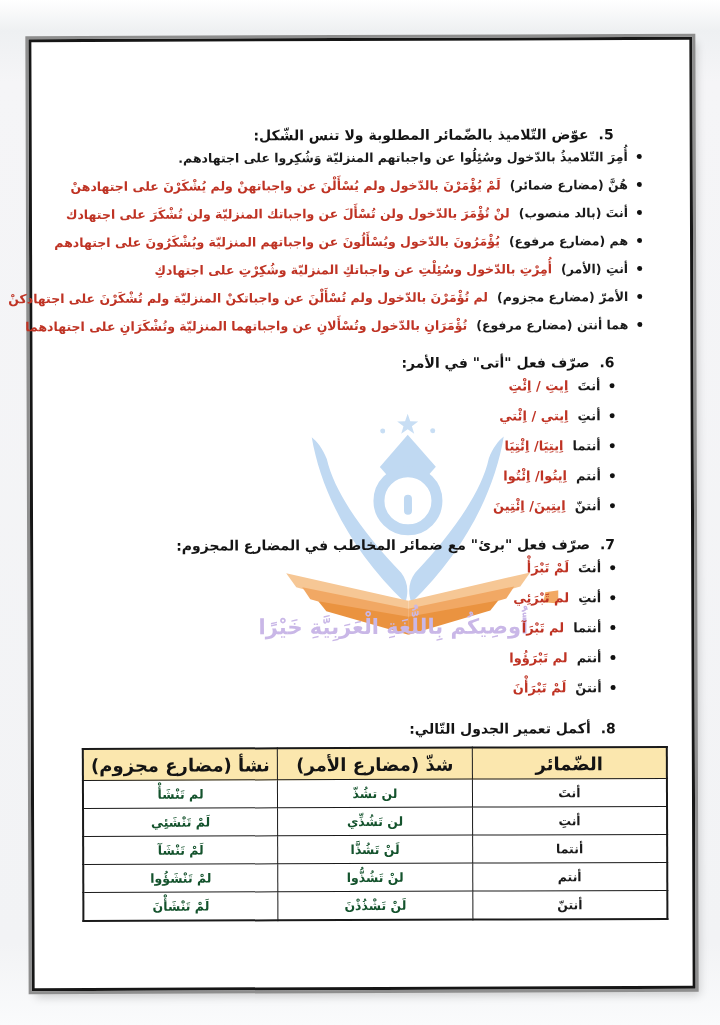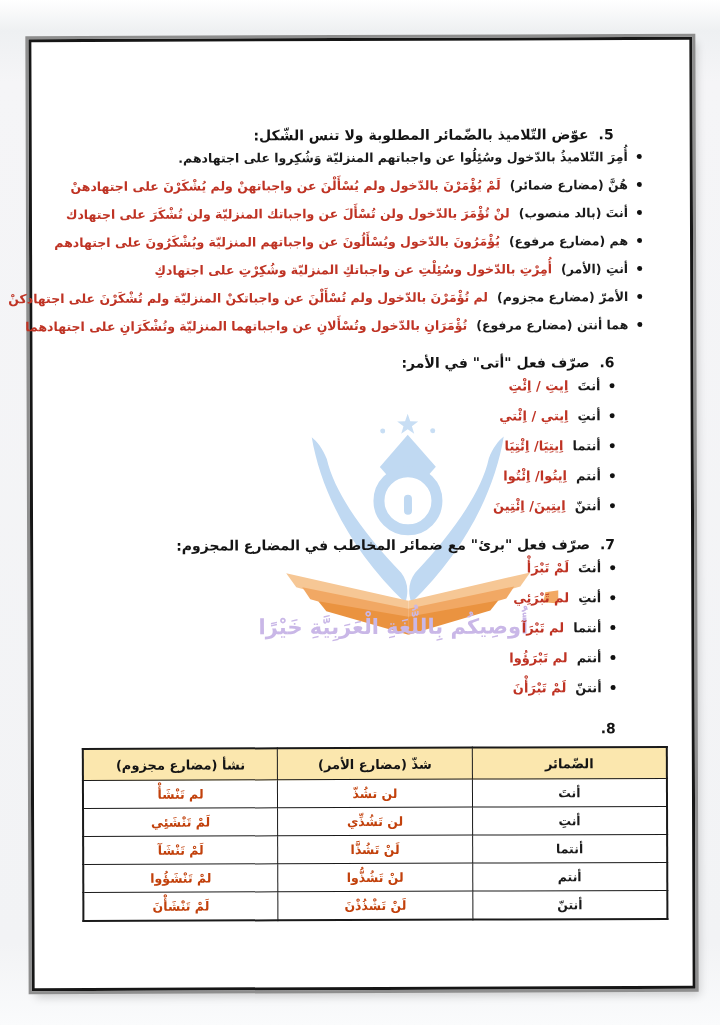"أكمل تعمير الجدول التّالي:" span { html: none -> <span>أكمل تعمير الجدول التّالي:</span> }
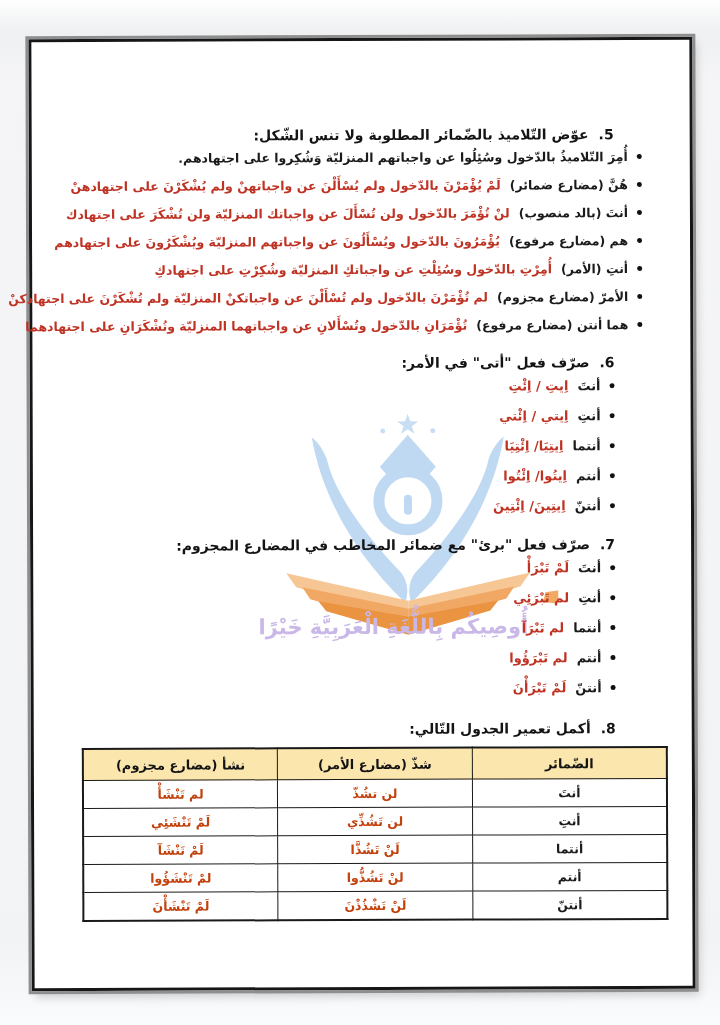"نشأ (مضارع مجزوم)" table.grid th { font-size: 13px -> 18px }
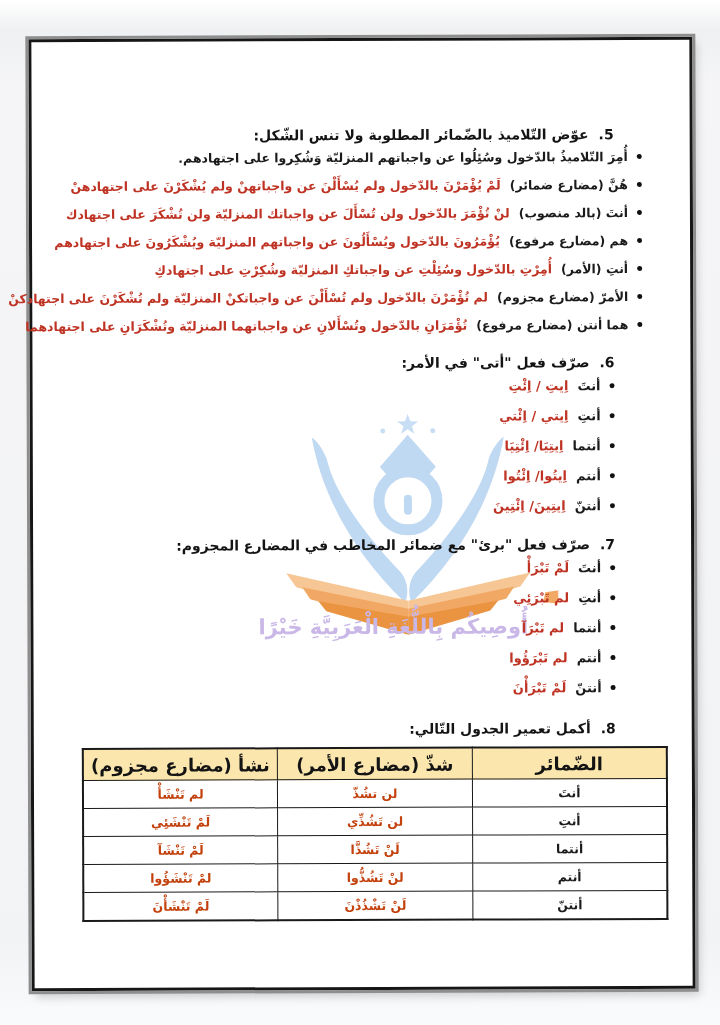"لم تَنْشَأْ" td.ans { color: #c2410c -> #14532d }
